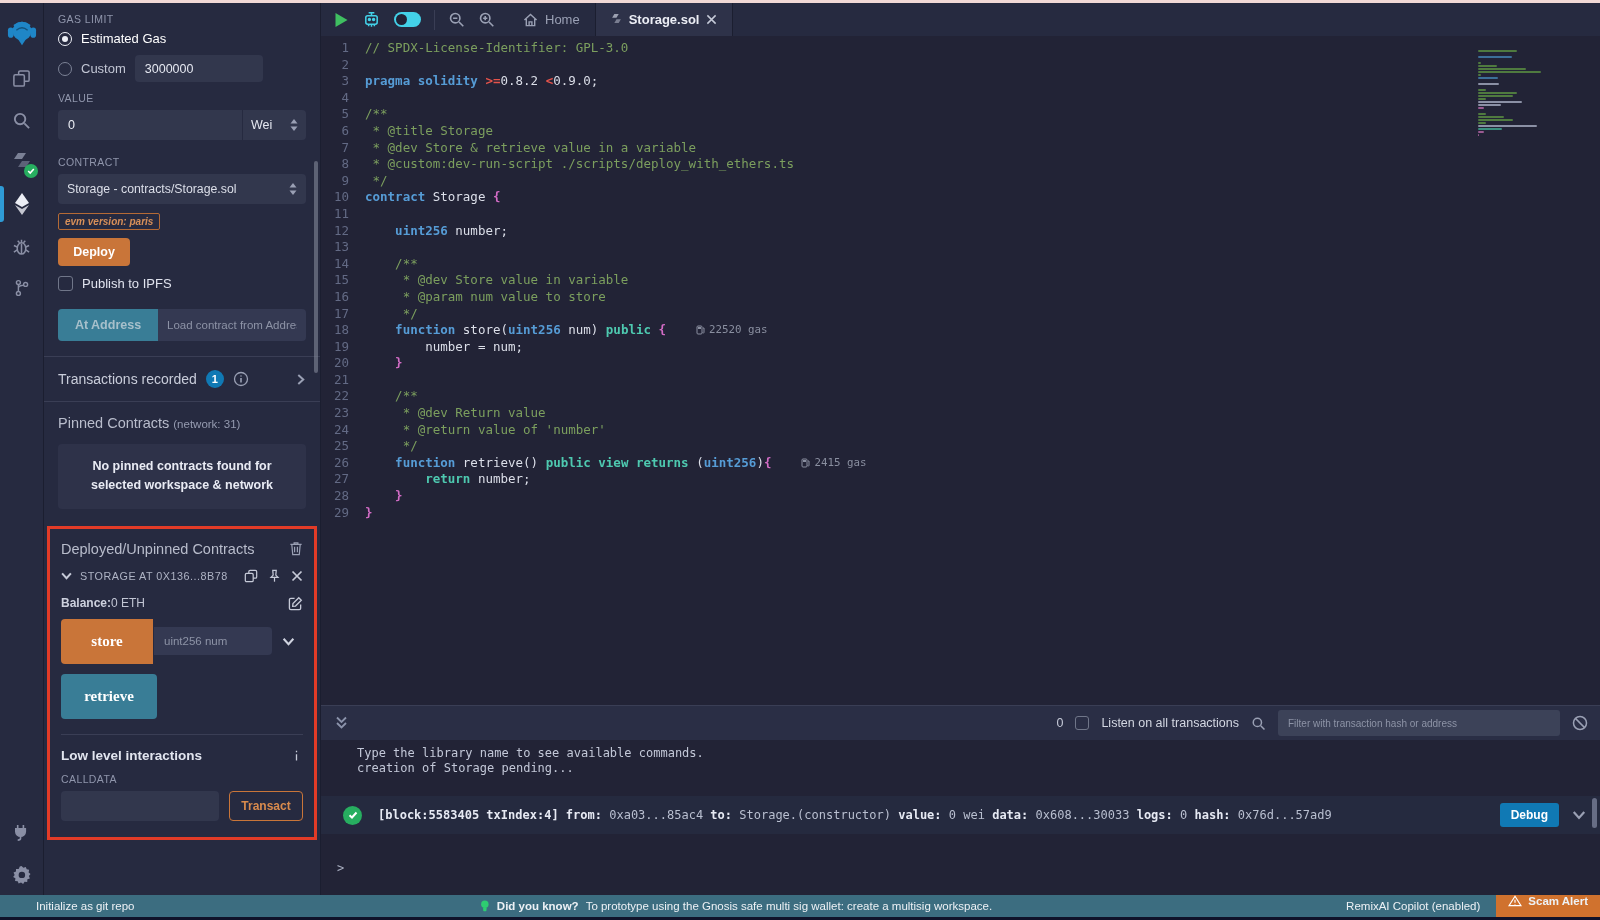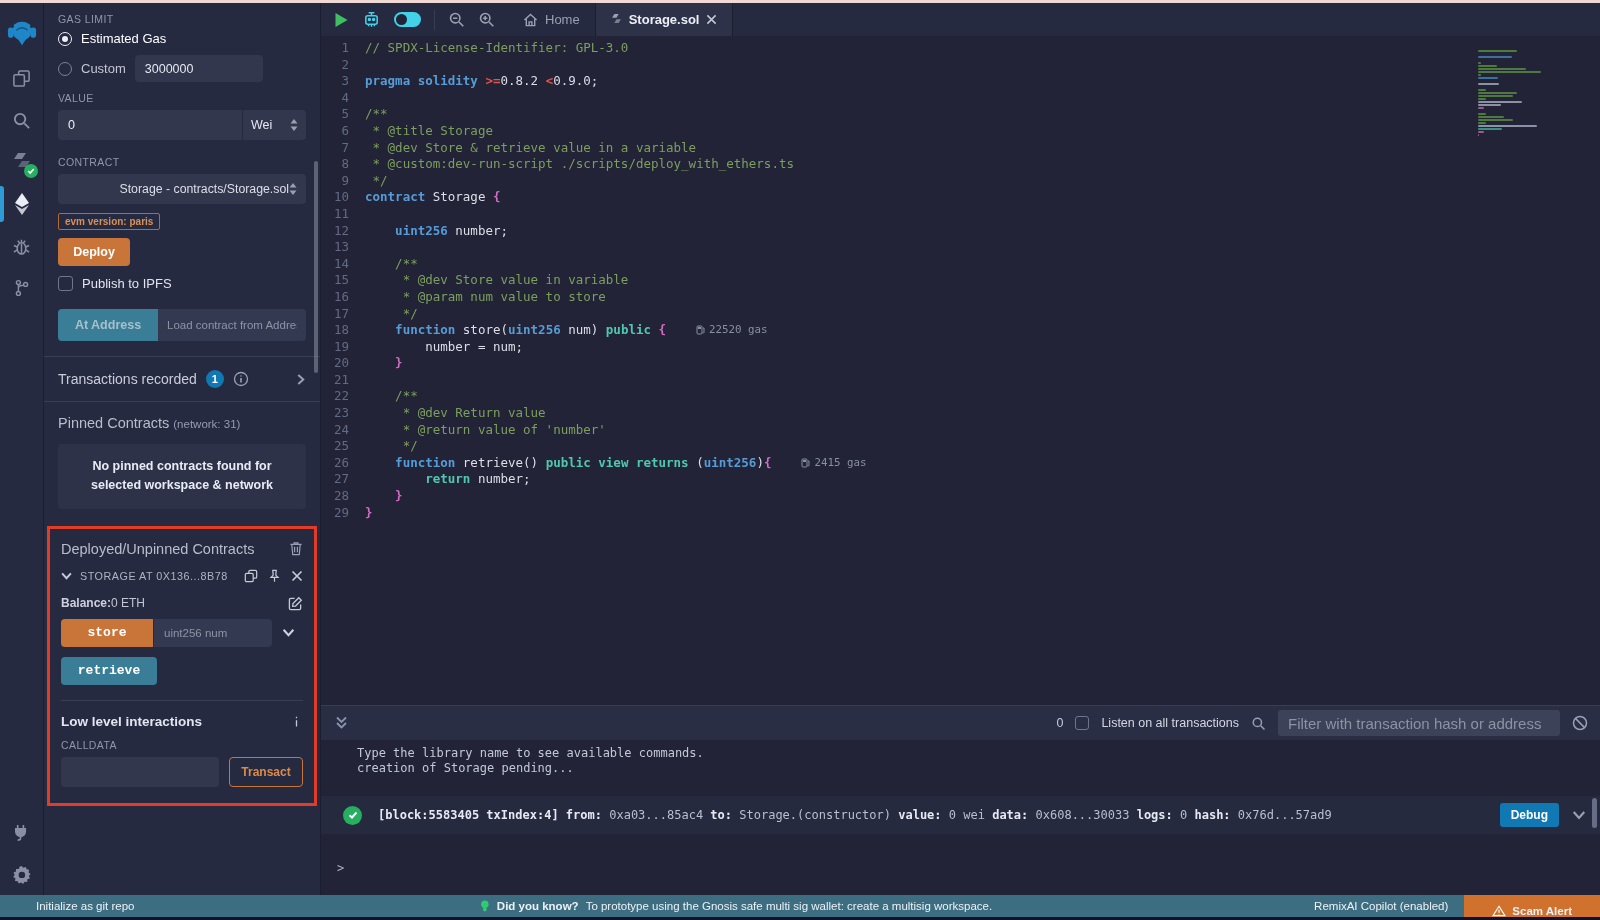"Storage - contracts/Storage.sol" .select-ctl { text-align: right -> none }
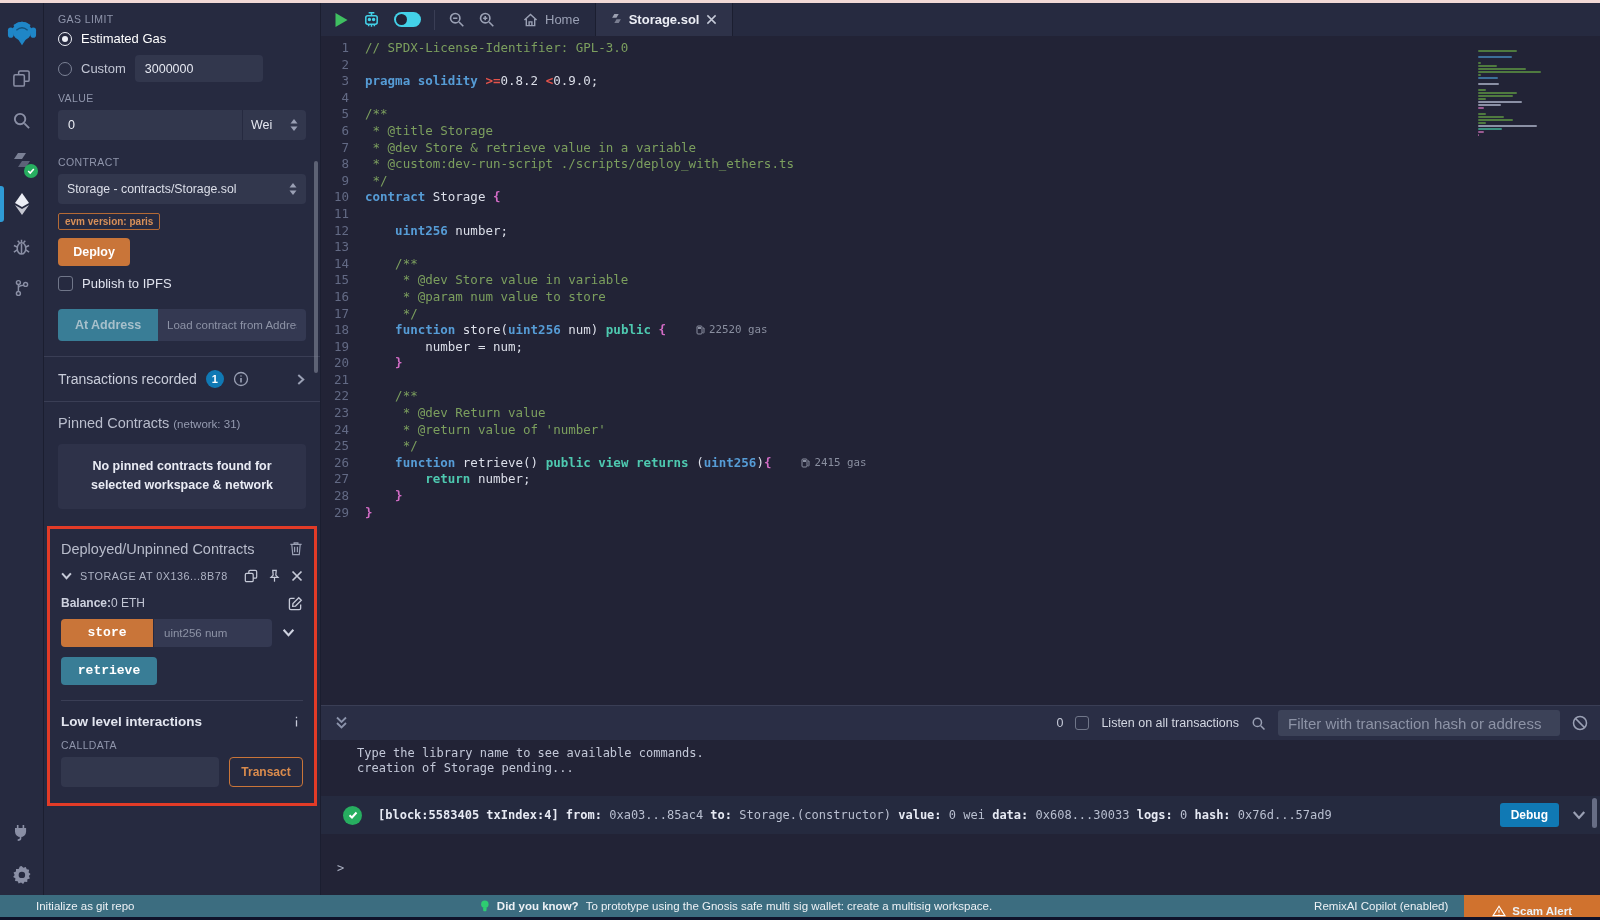"evm version: paris" .evm-badge { font-style: none -> italic }
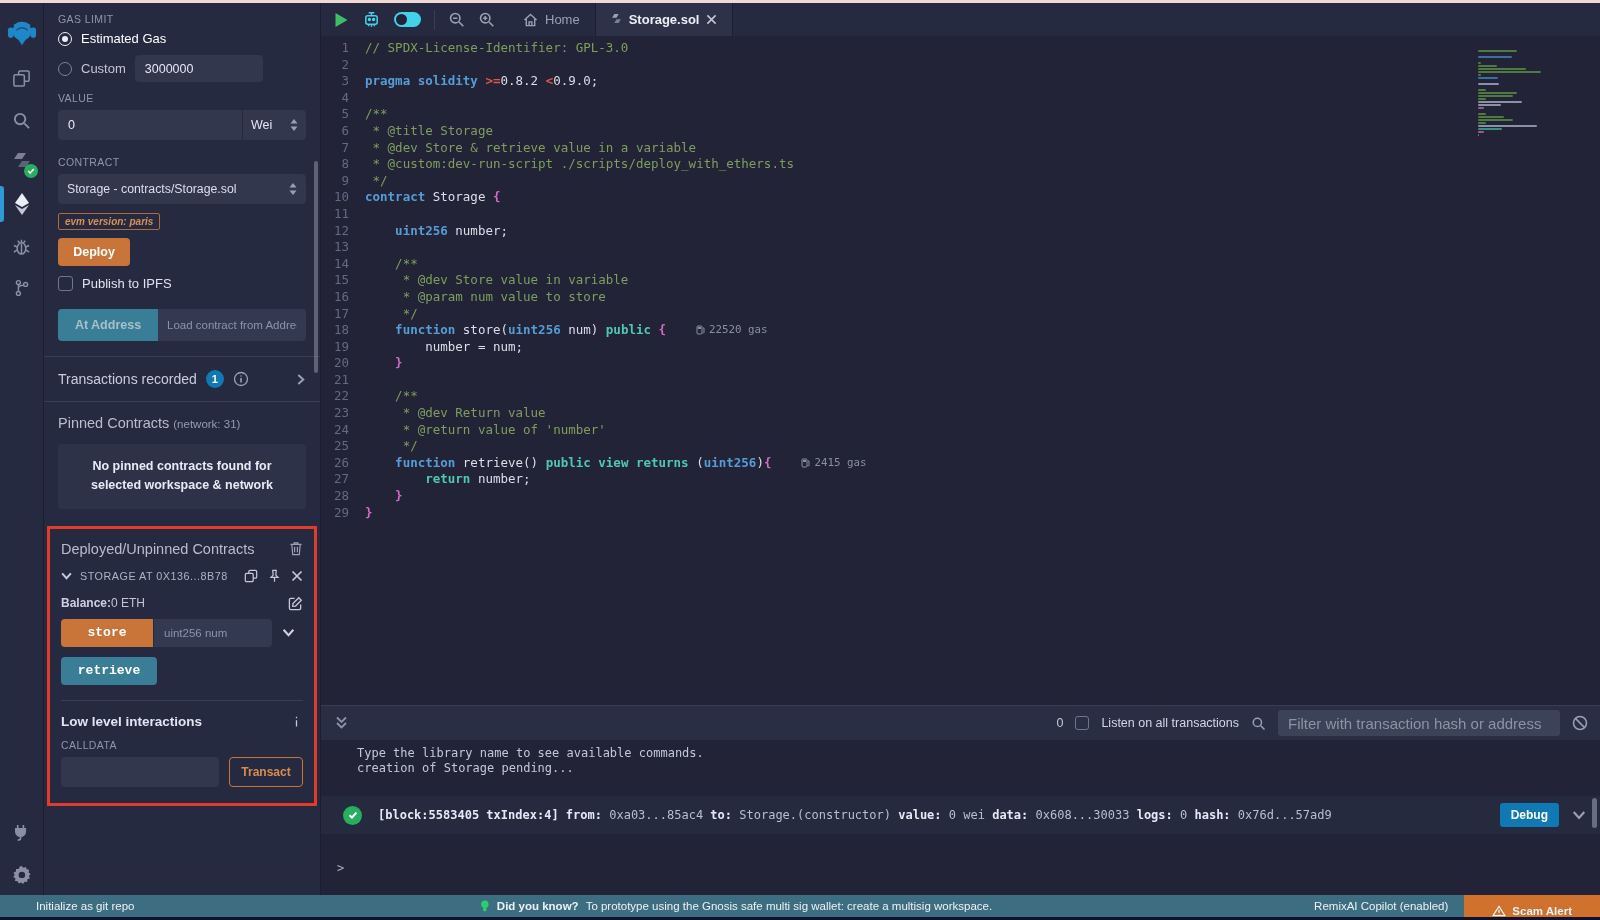"store" .fn-btn { font-family: Liberation Mono, monospace -> Liberation Serif, serif; font-size: 13px -> 15px; height: 28px -> 45px }
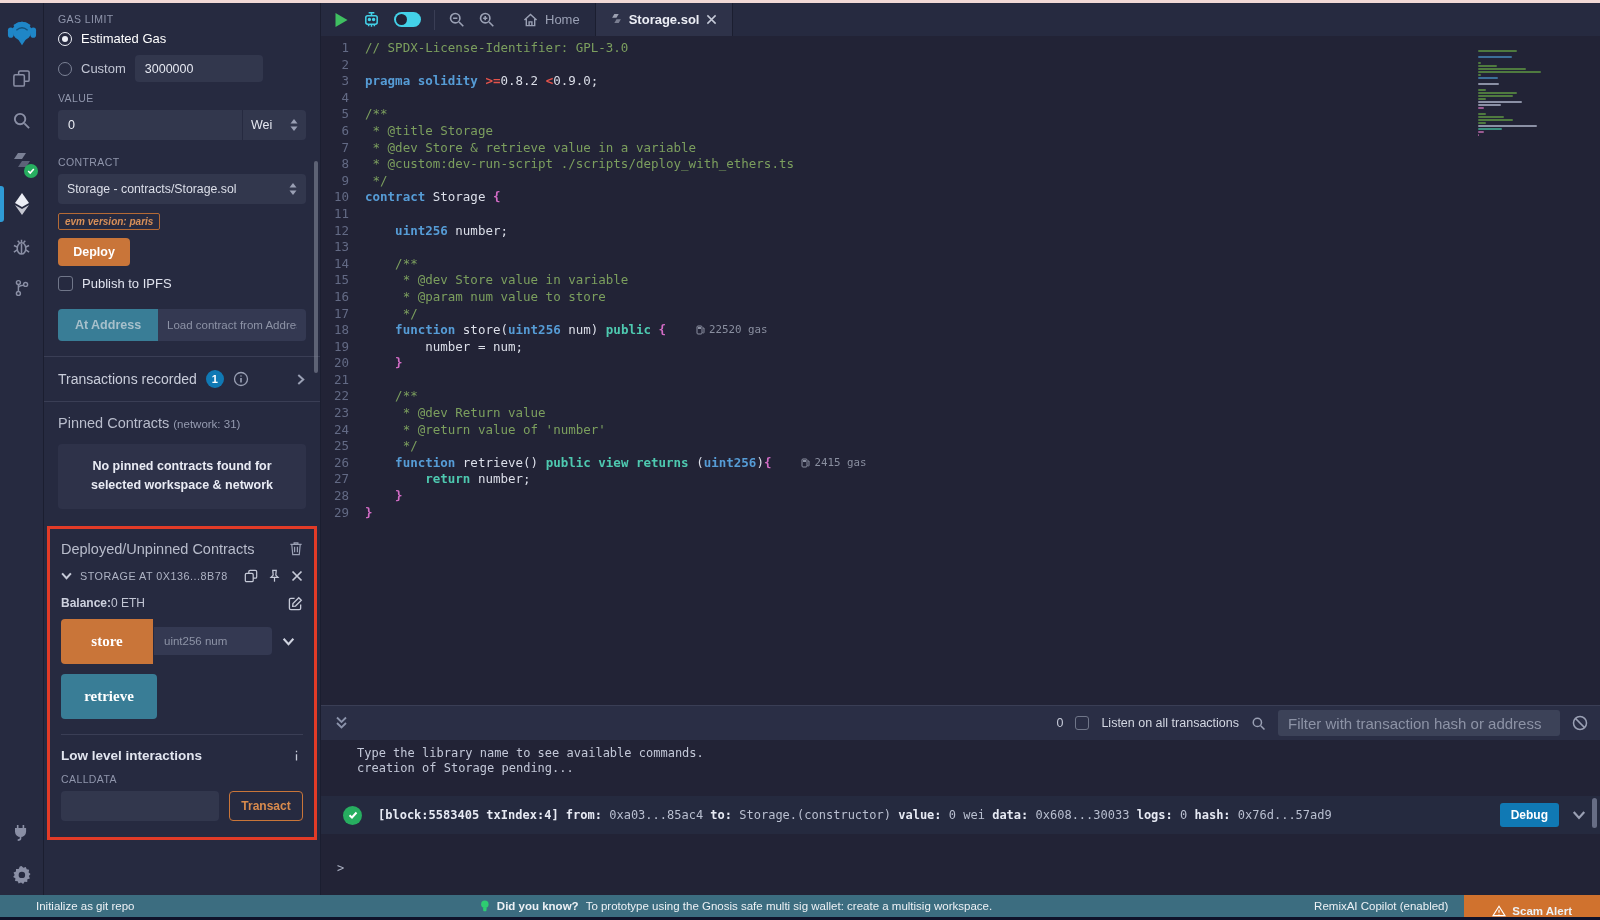"Filter with transaction hash or" .filter-input { font-size: 15px -> 10px }
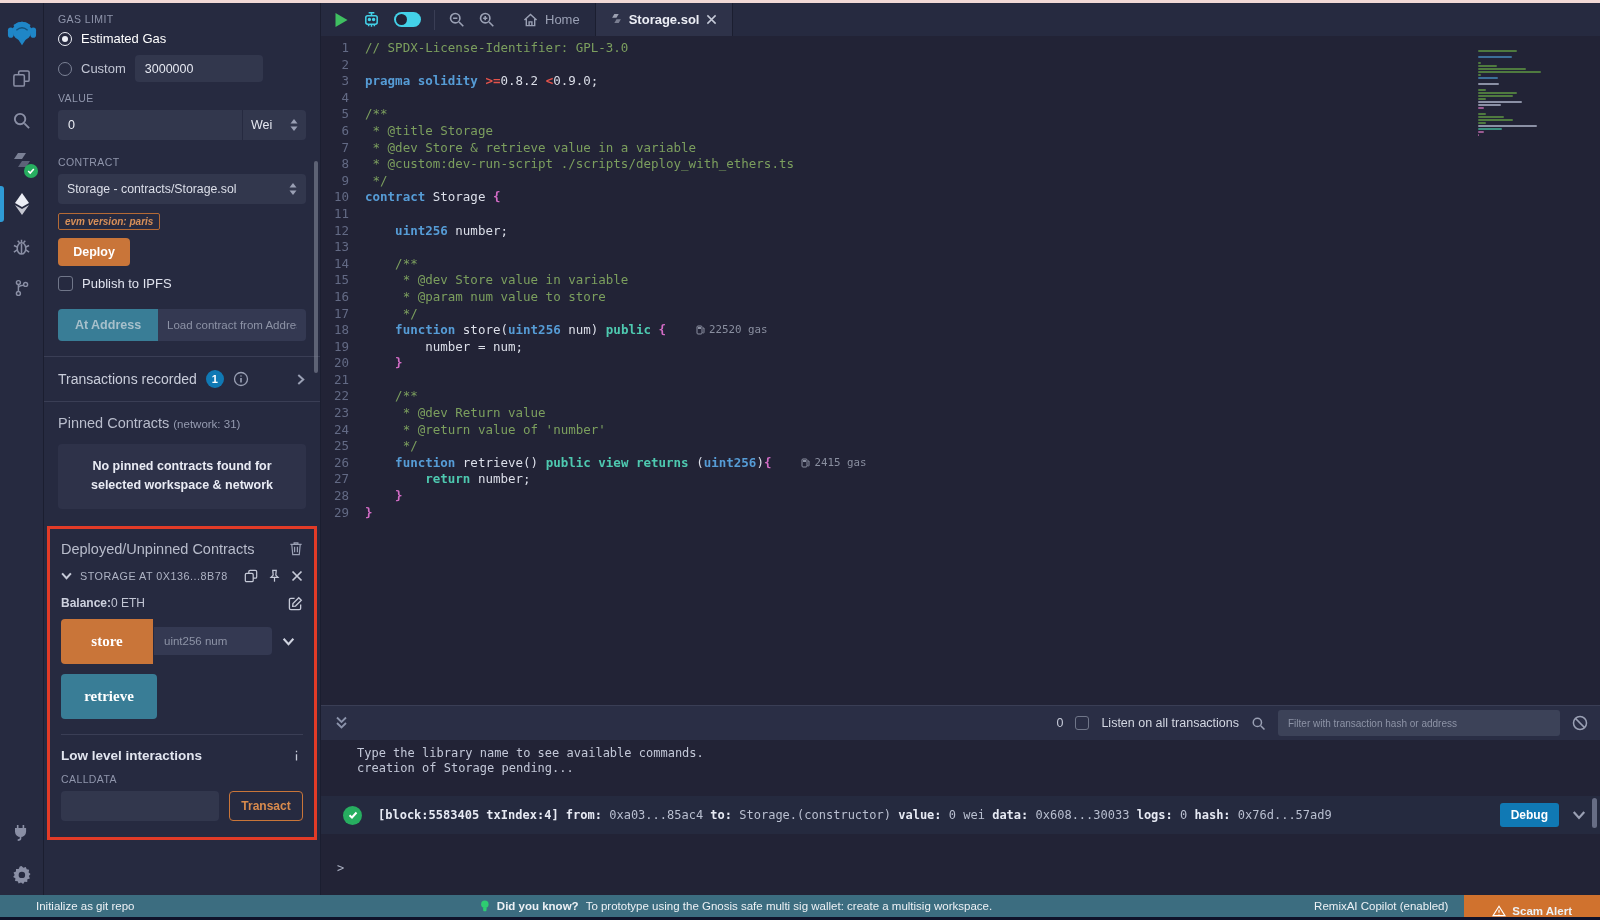"Scam Alert" .scam { align-items: flex-end -> flex-start; padding: 0 28px -> 0 12px }
